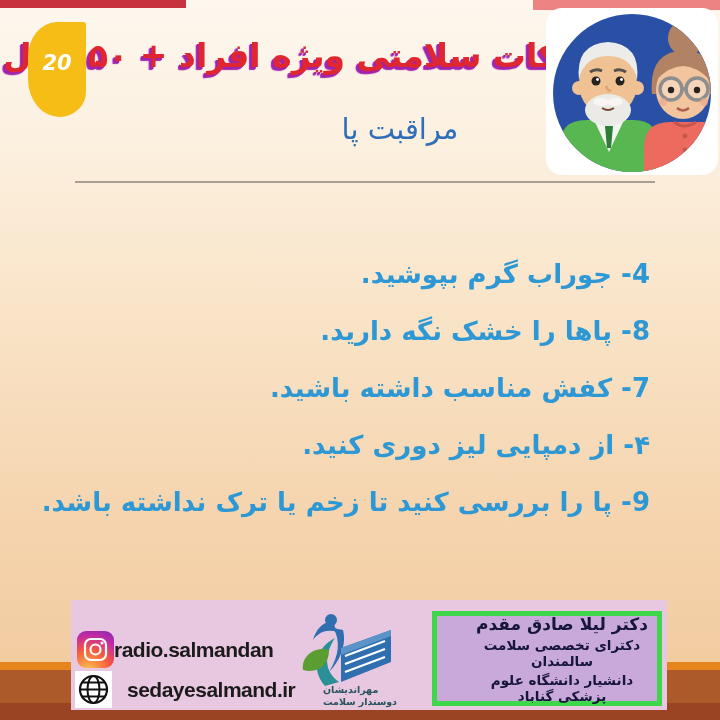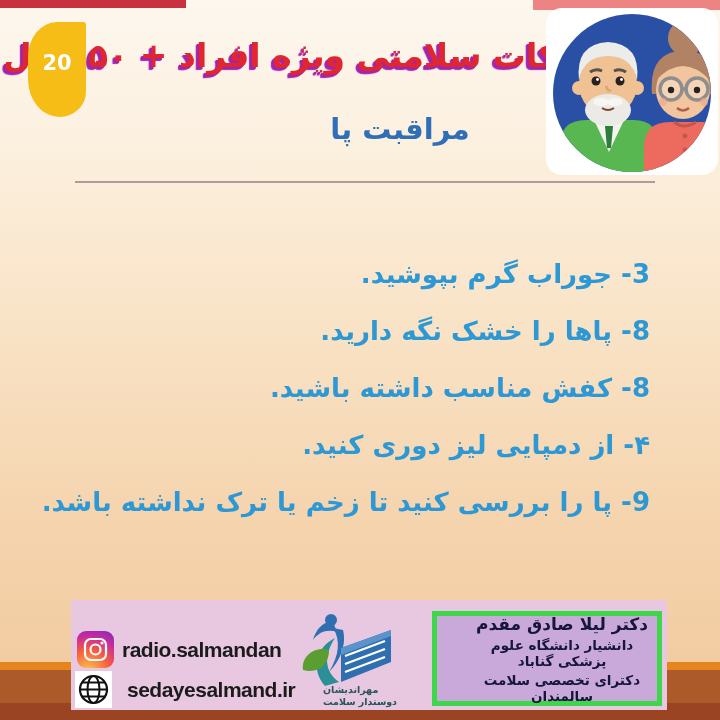"20" .badge span { font-style: none -> italic }
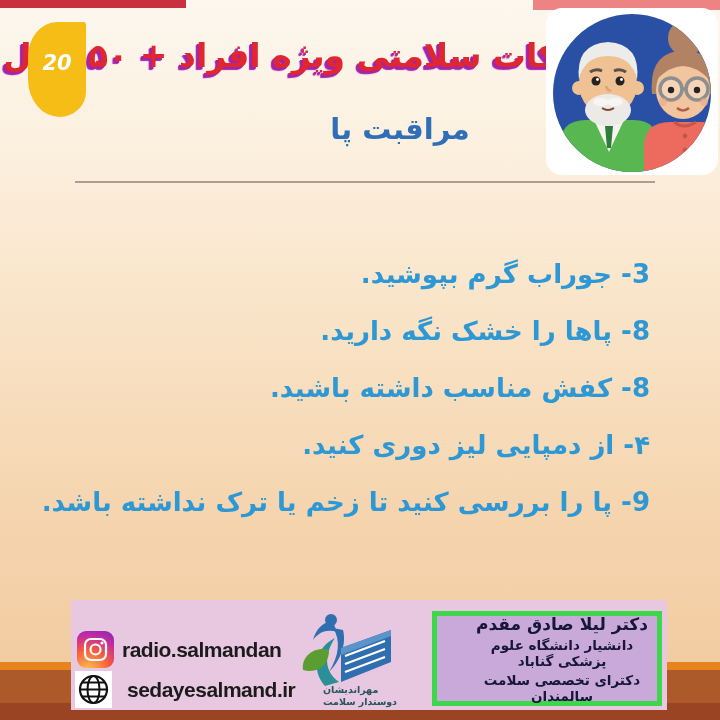"مراقبت پا" .subtitle { font-weight: bold -> normal }
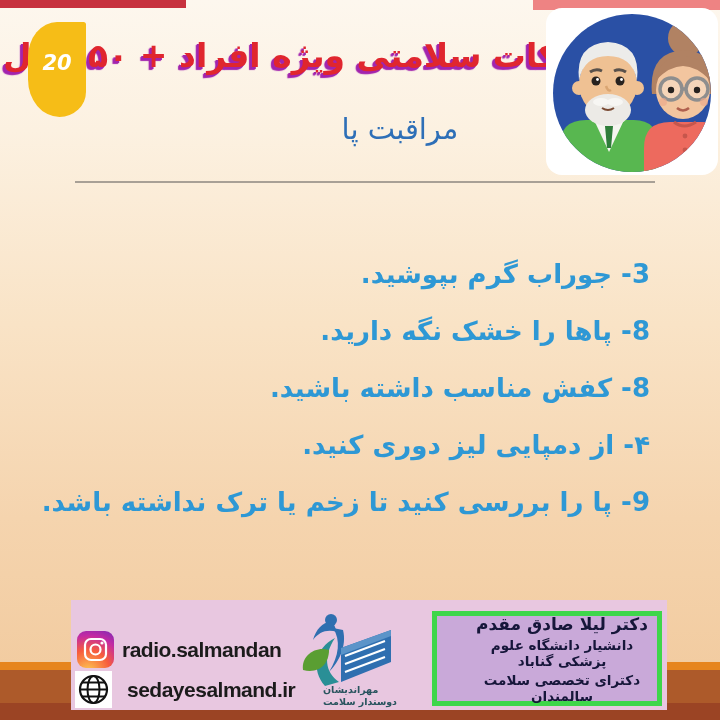"3- جوراب گرم بپوشید." div.tip { text: 3- -> 4- }
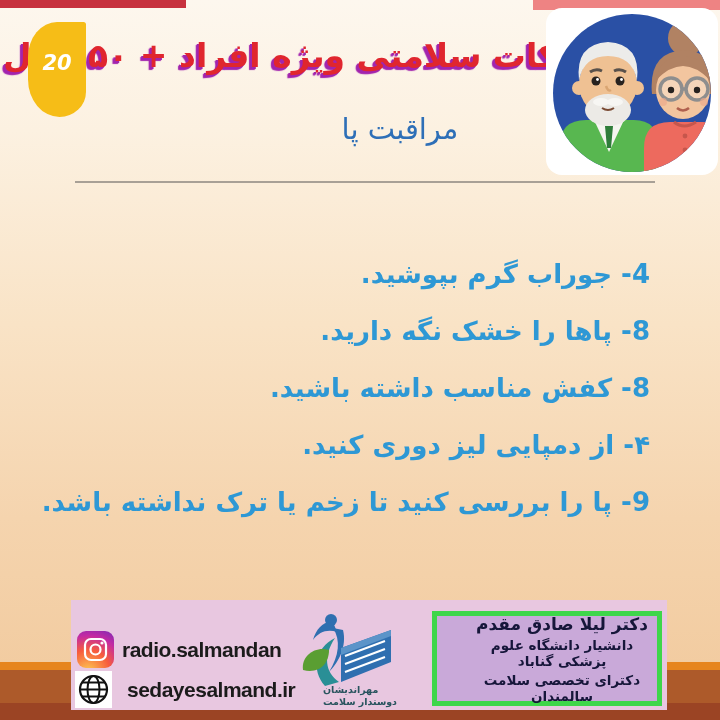"8- کفش مناسب داشته باشید." div.tip { text: 8- -> 7- }
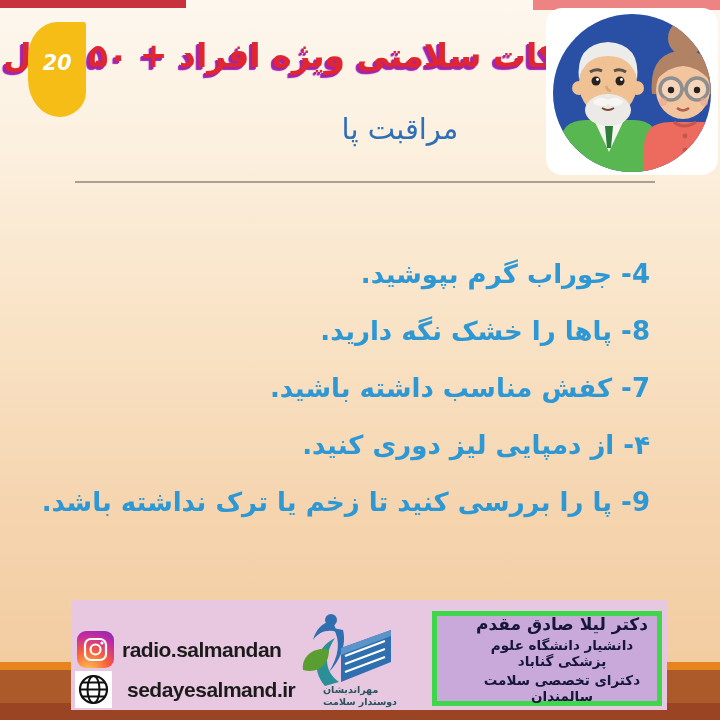"radio.salmandan" .ig-row { gap: 8px -> none }
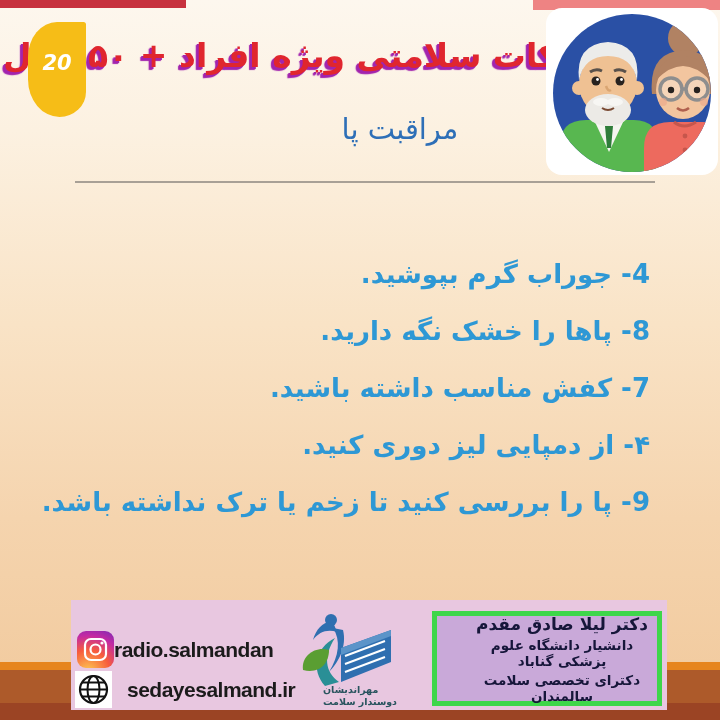"دانشیار دانشگاه علوم پزشکی گناباد" div.doctor-line { order: before "دکترای تخصصی سلامت سالمندان" -> after "دکترای تخصصی سلامت سالمندان" }
